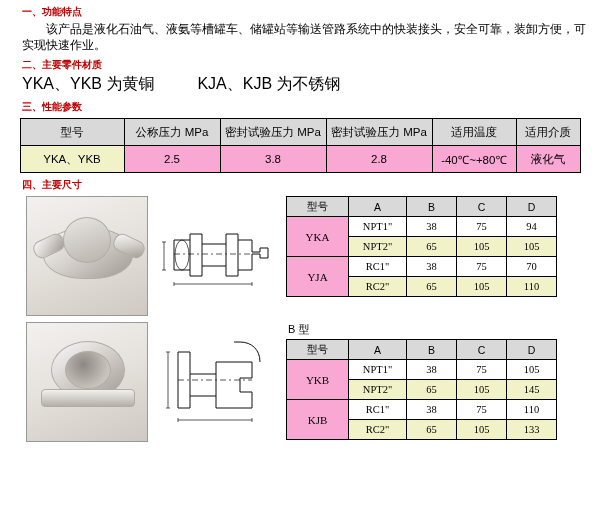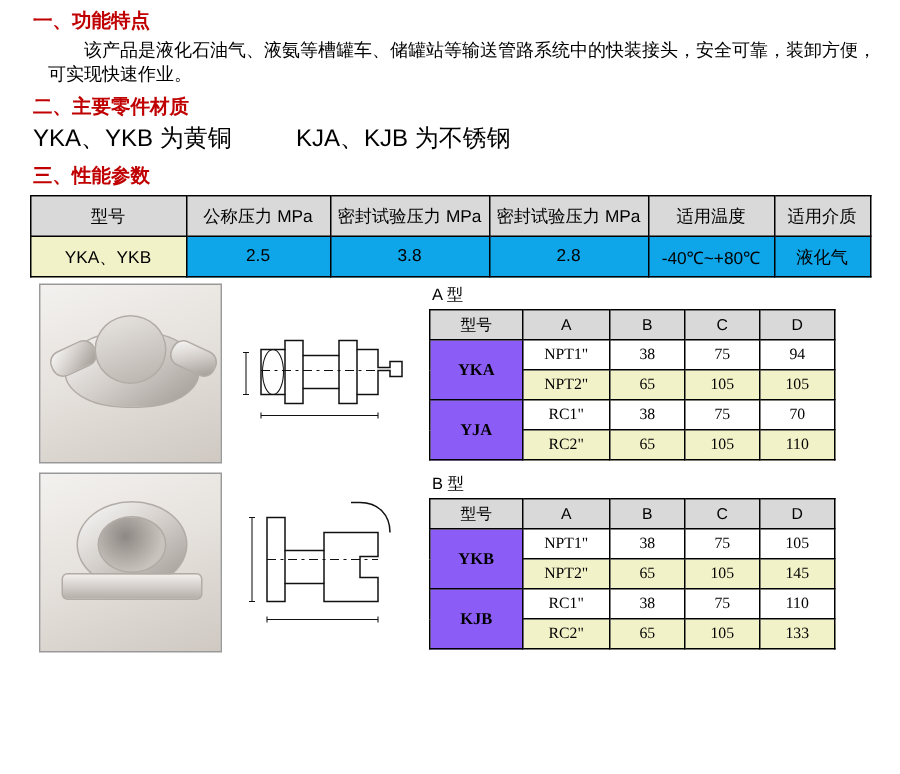"一、功能特点" .section-head { font-size: 13px -> 10px }
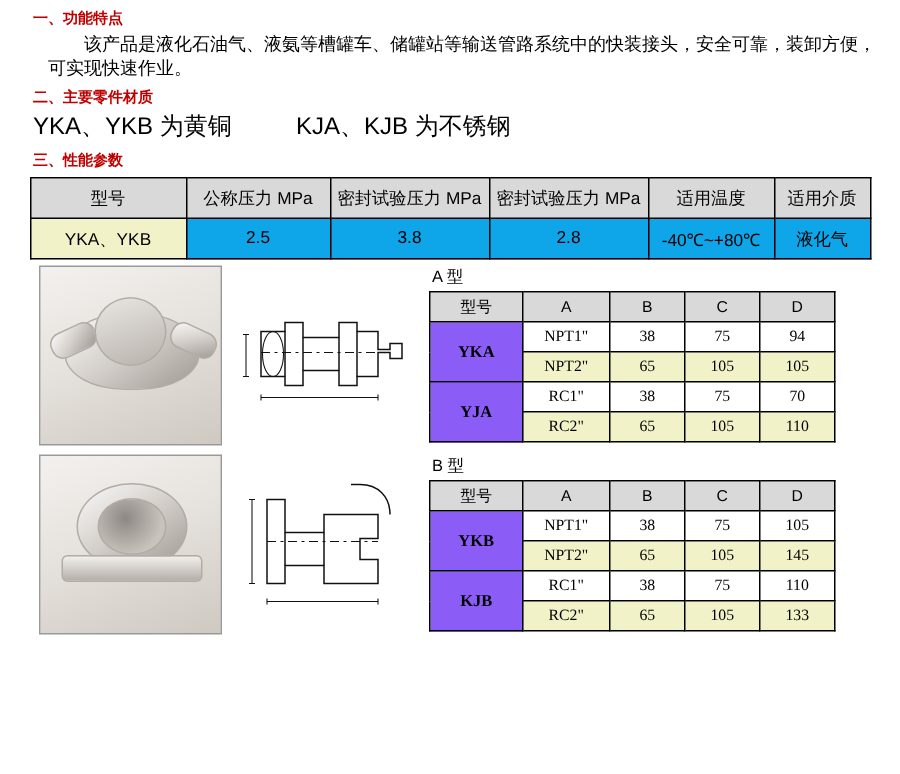"该产品是液化石油气、液氨等槽罐车、储罐站等输送管路系统中的快装接头，安全可靠，装" .para { margin: 0 6px 0 24px -> 0 6px 0 14px }
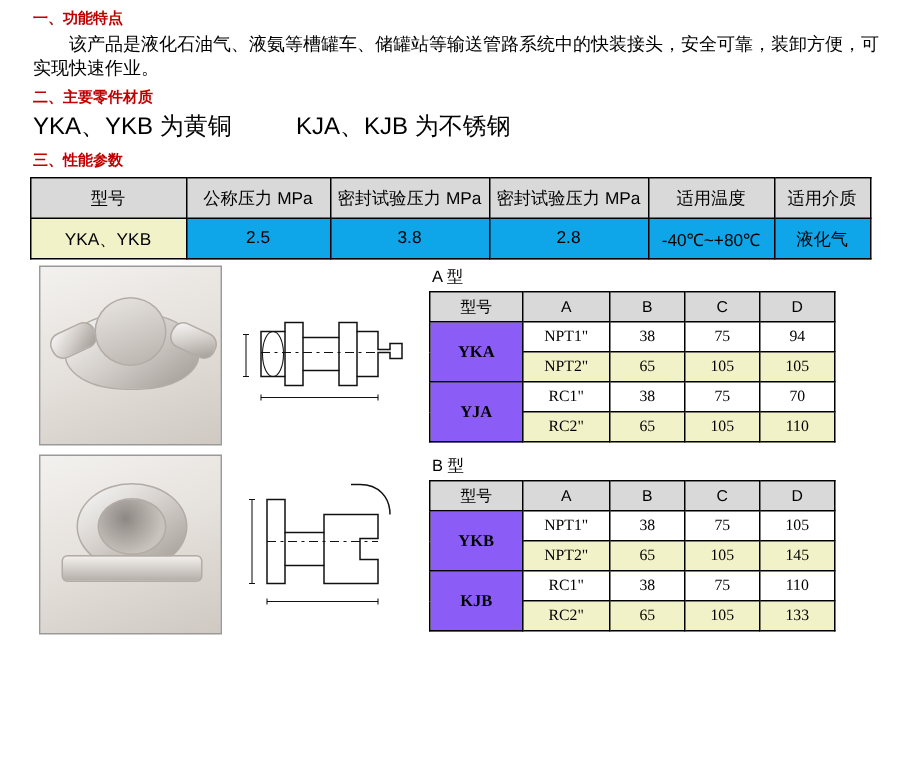"2.5" table.perf tbody td { background: #0ea5e9 -> #f9a8d4 }
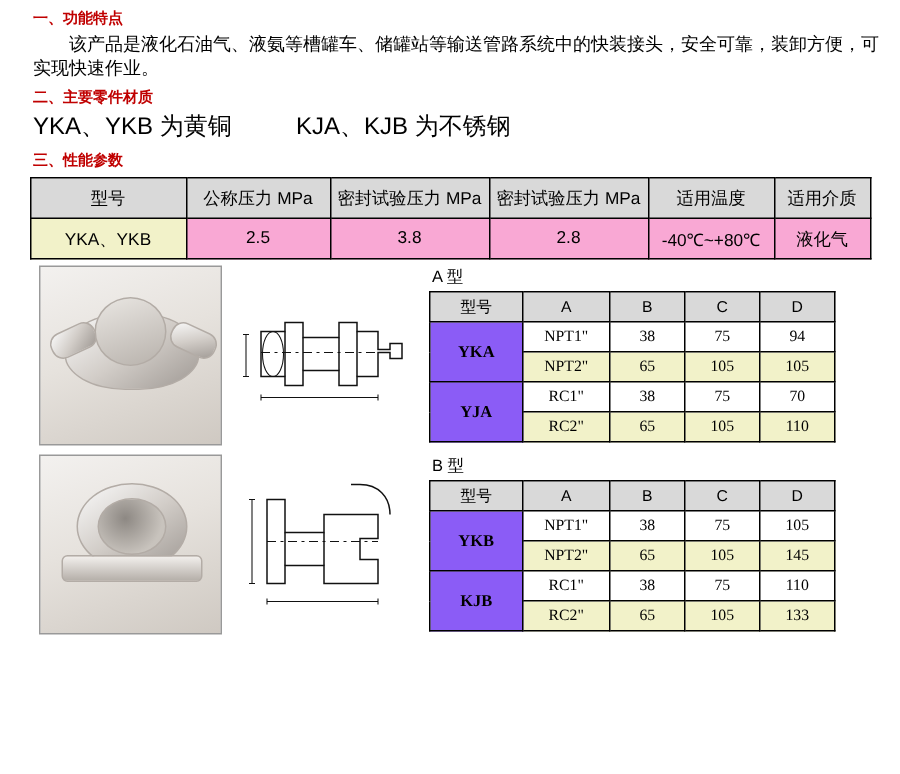"四、主要尺寸" div.section-head { html: none -> <div>四、主要尺寸</div> }
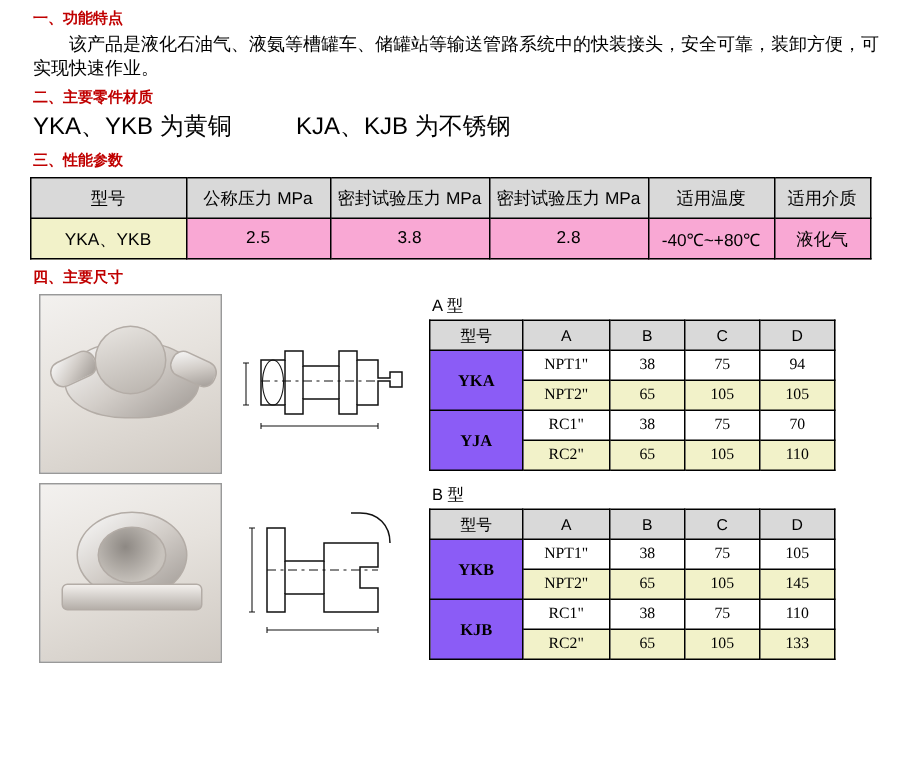"A 型" div.type-label { html: <div>A 型</div> -> none }
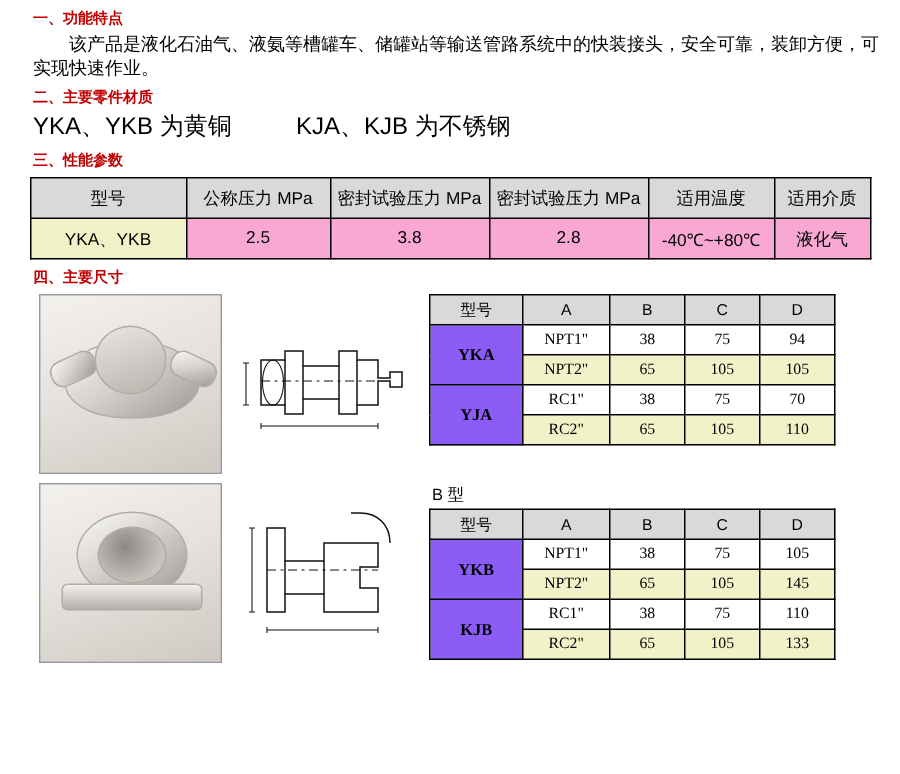"YKA" table.dim td.model { background: #8b5cf6 -> #f9a8d4; font-weight: bold -> none }
